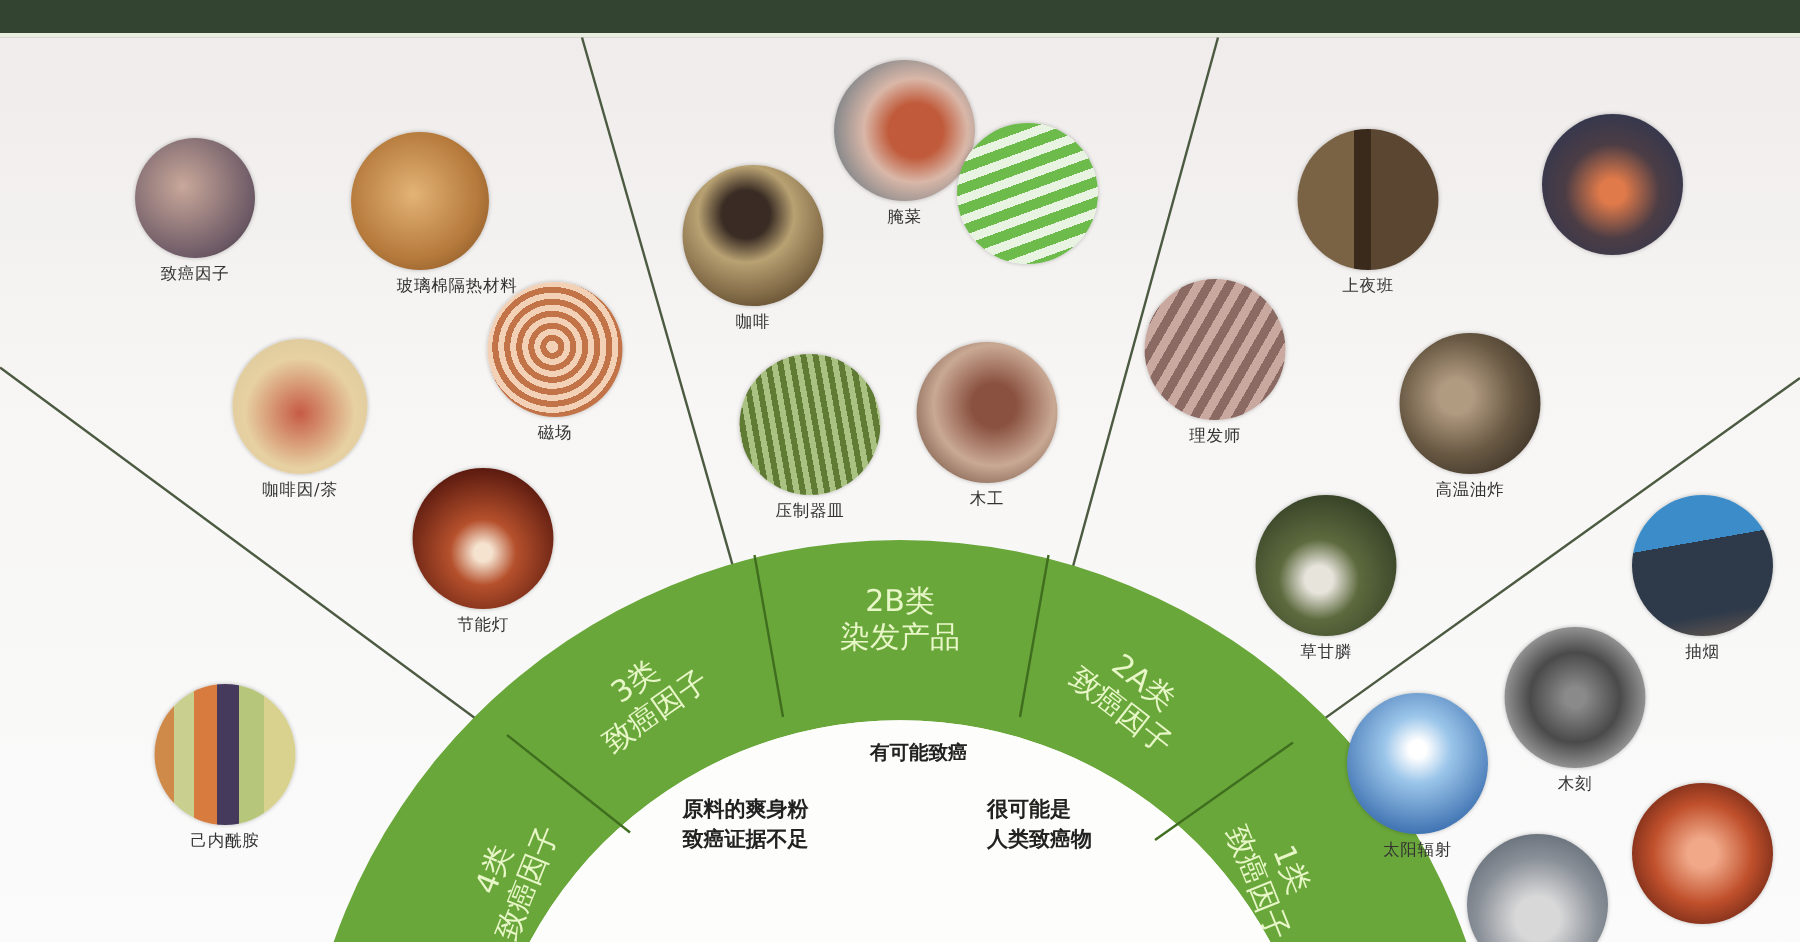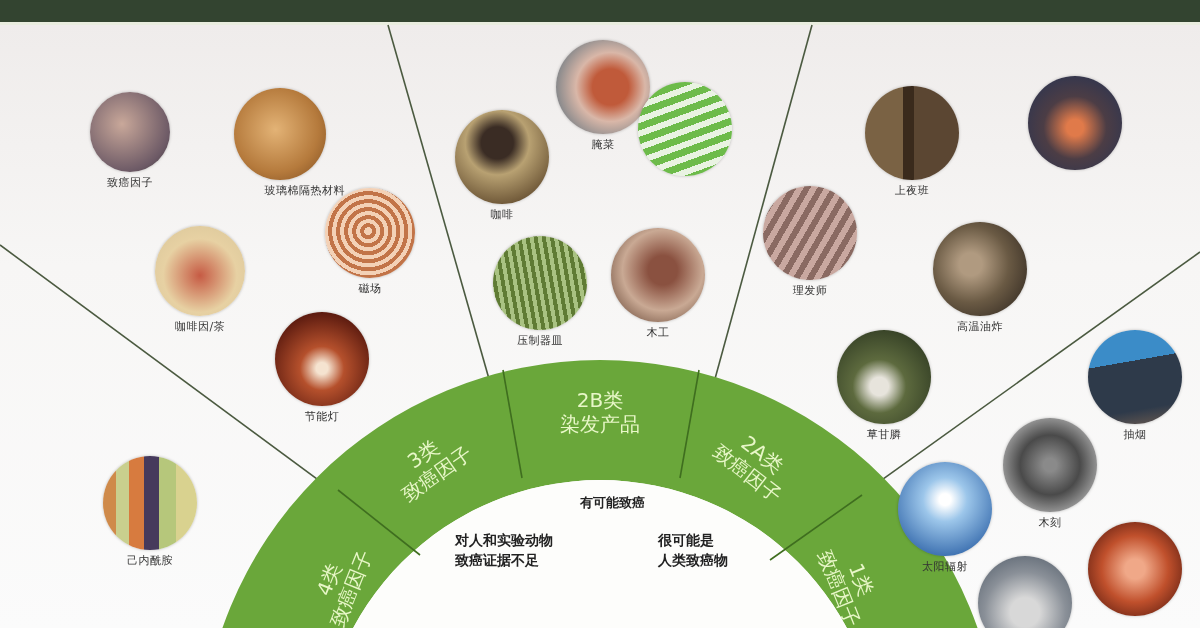"对人和实验动物" div.desc { text: 对人和实验动物 -> 原料的爽身粉 }
